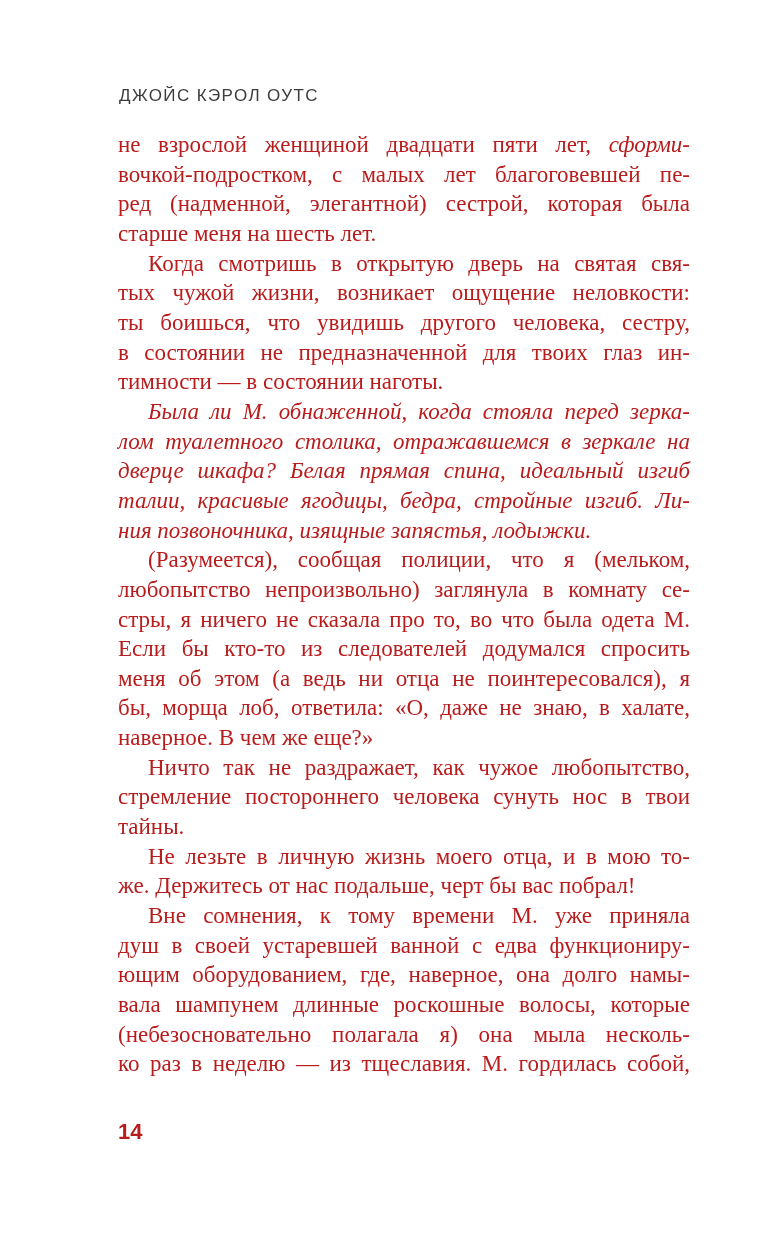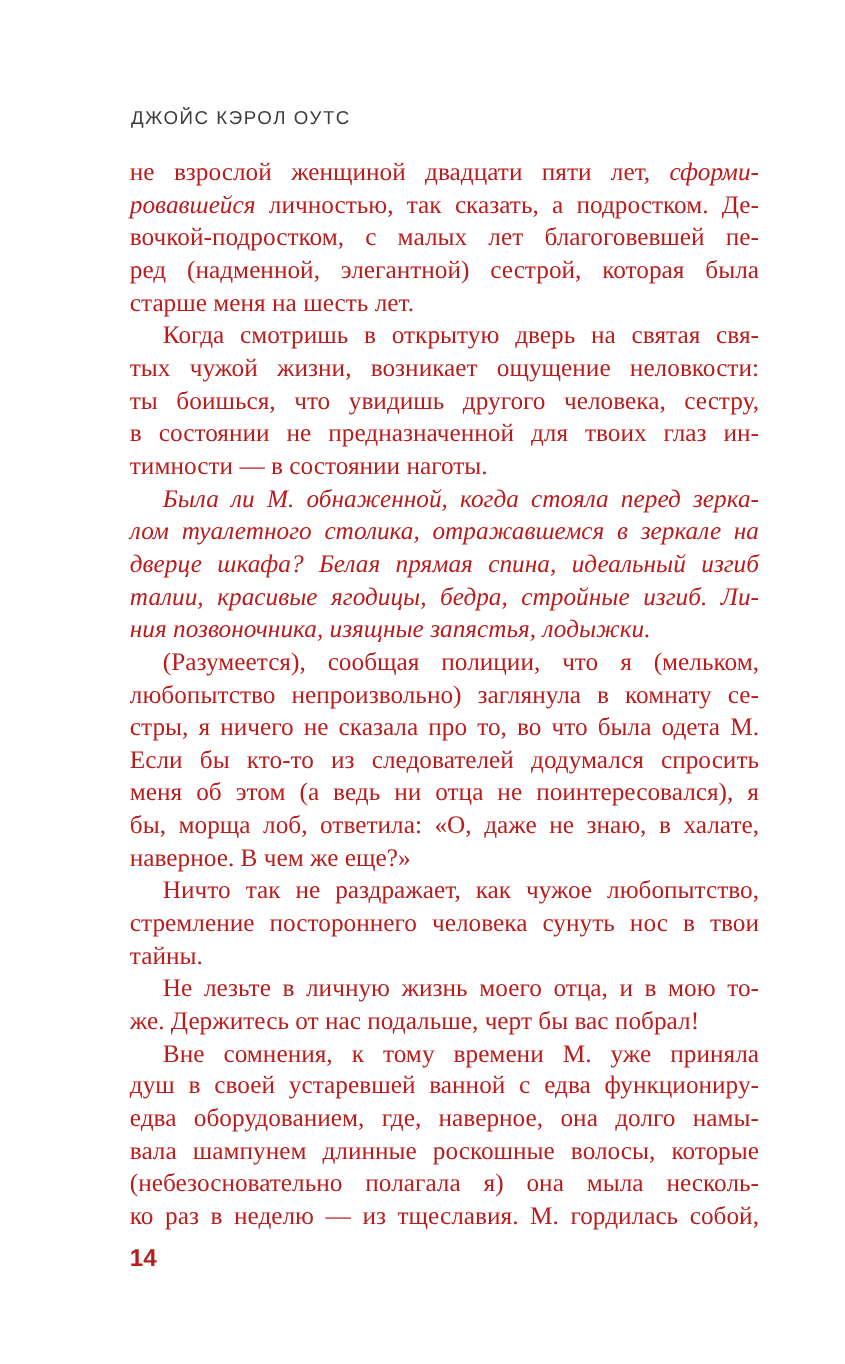"ДЖОЙС КЭРОЛ ОУТС" .page { top: 12px -> 0 }
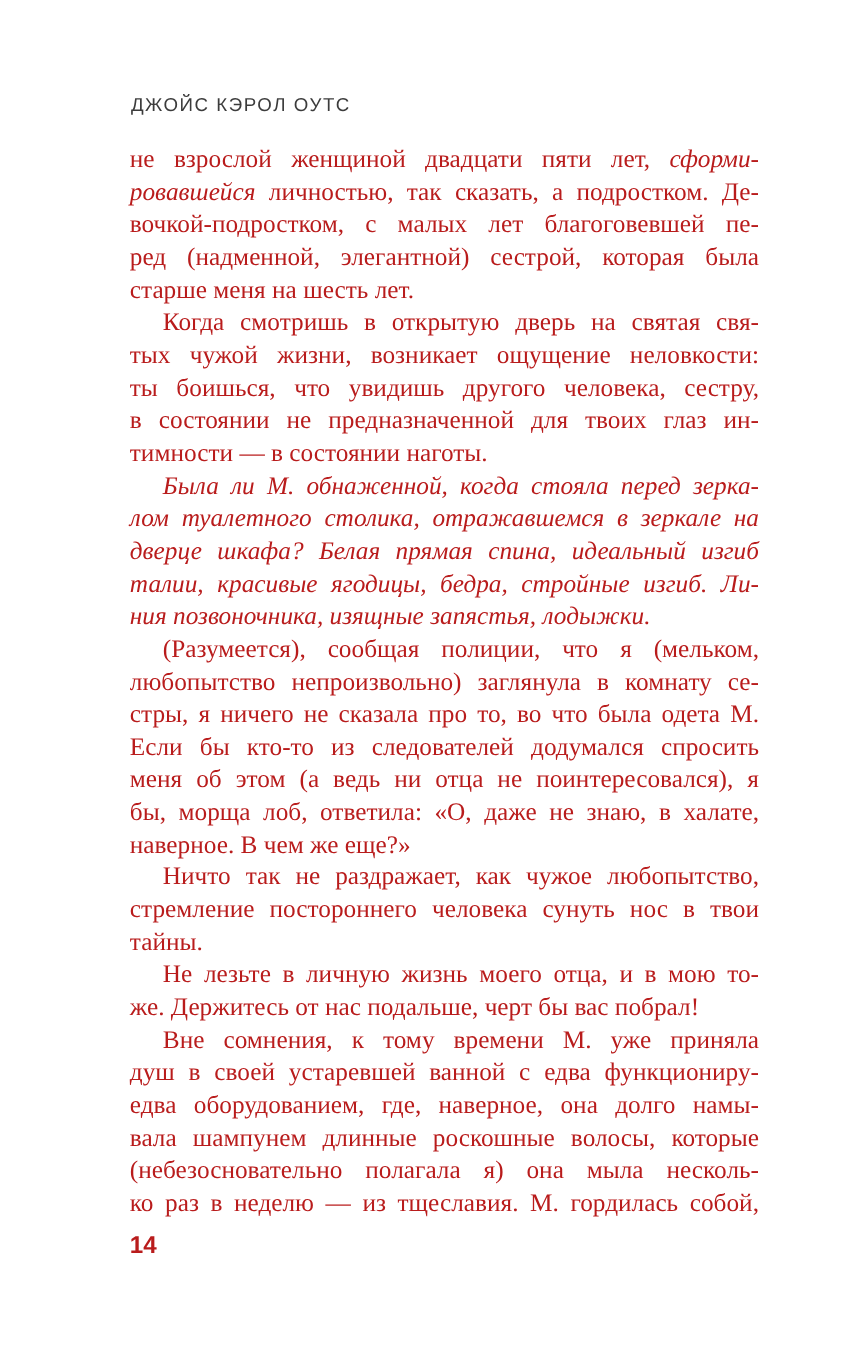"ровавшейся личностью, так сказать, а" div.line { html: <div><em>ровавшейся</em> личностью, так сказать, а подростком. Де-</div> -> none }
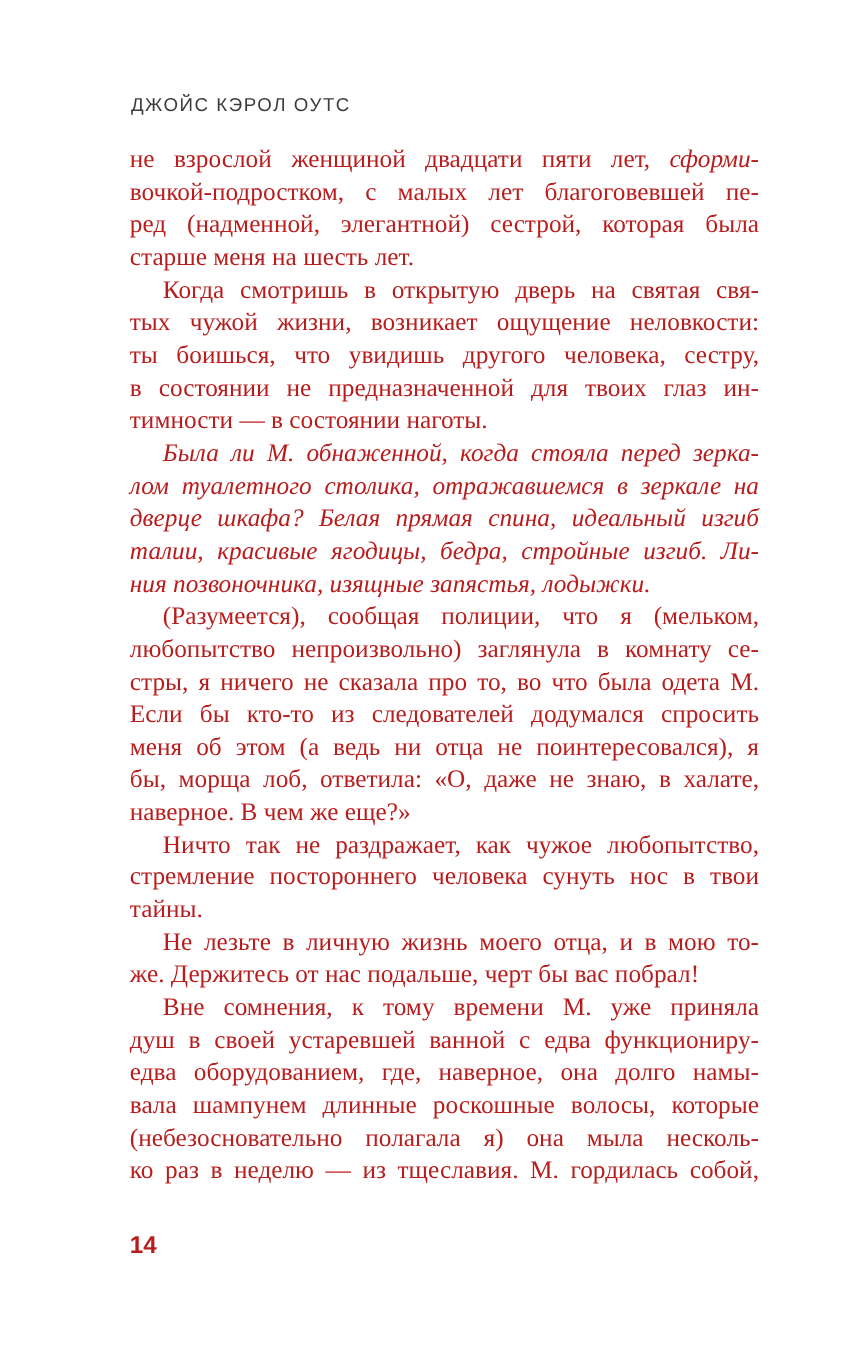"едва оборудованием, где, наверное, она" div.line { text: едва -> ющим }
